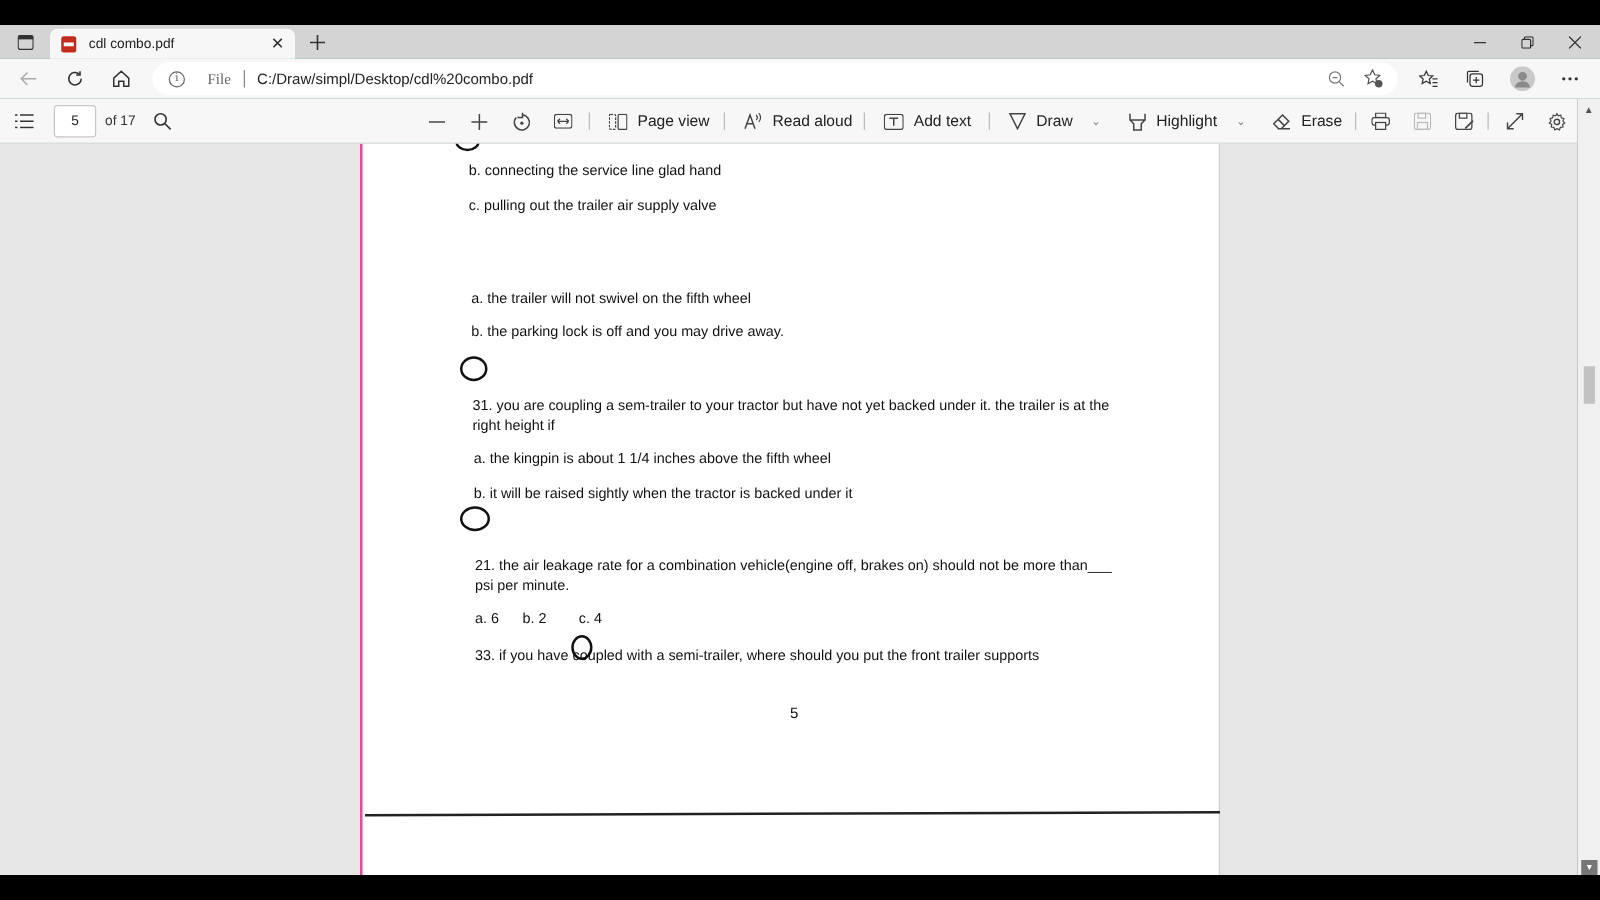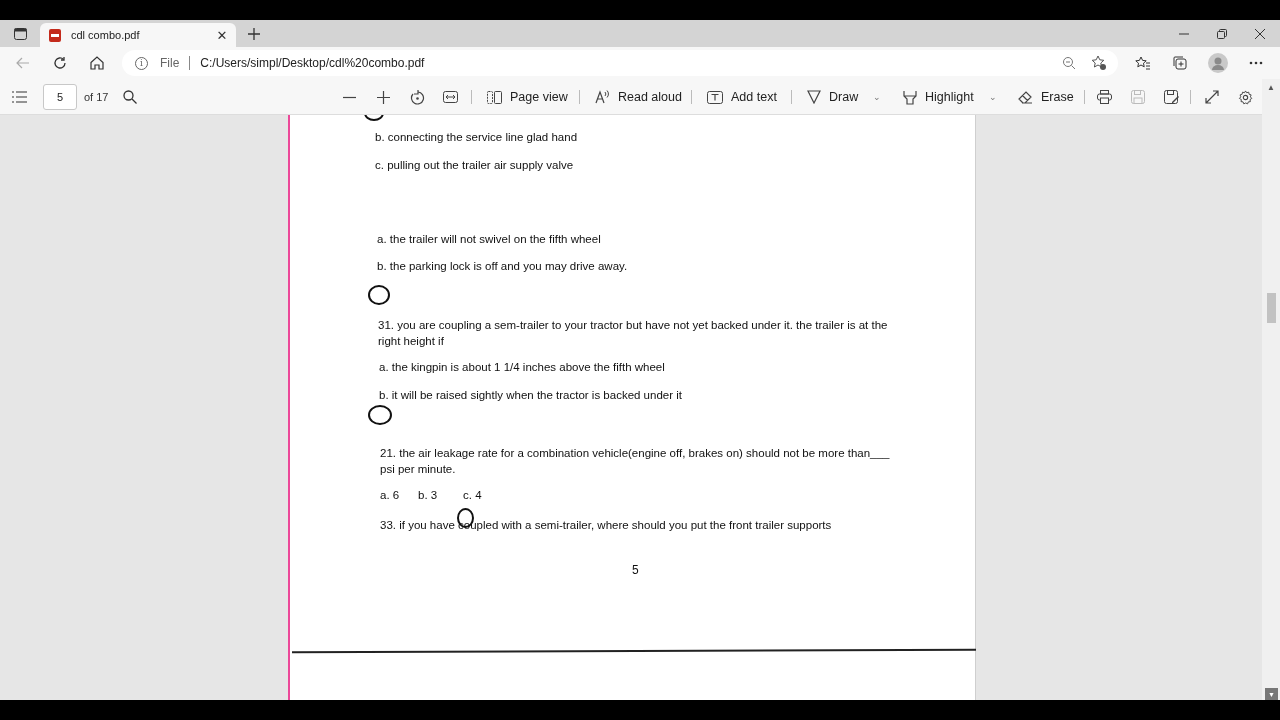"File" .omnibox .scheme { font-family: none -> Liberation Serif, serif; margin-left: 12px -> 18px }
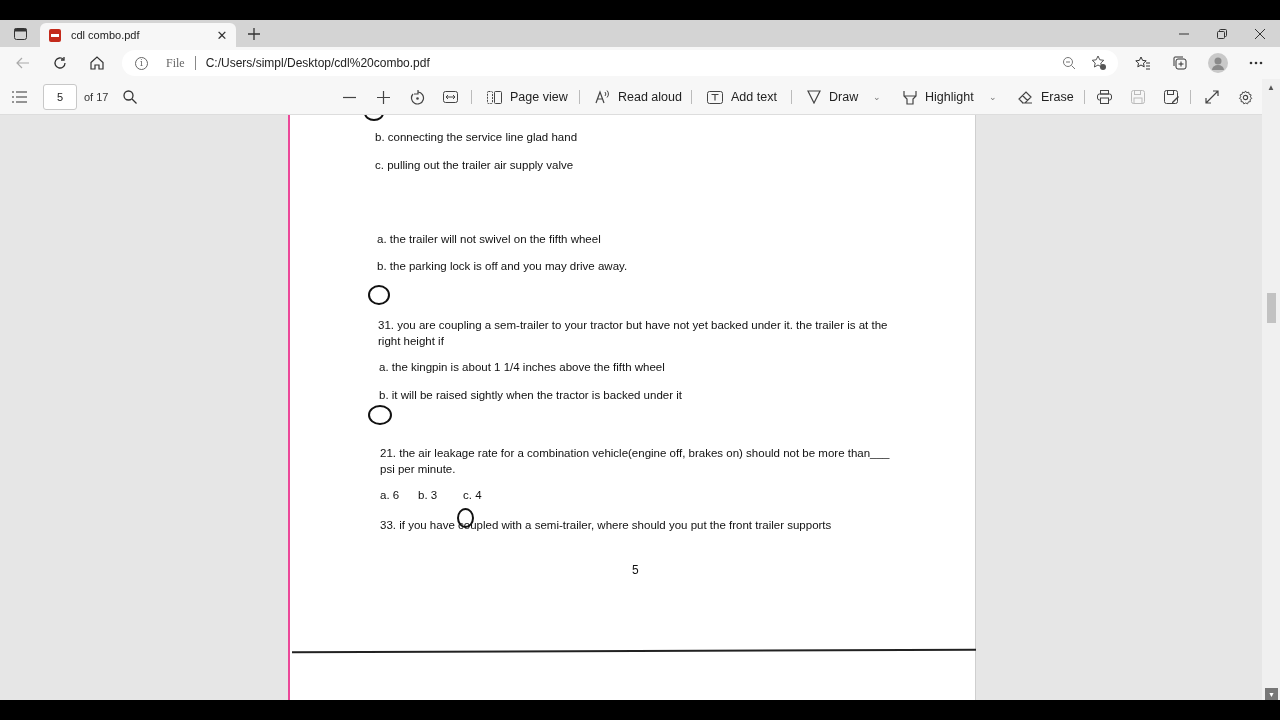"C:/Users/simpl/Desktop/cdl%20combo.pdf" span.url { text: C:/Users/simpl/Desktop/cdl%20combo.pdf -> C:/Draw/simpl/Desktop/cdl%20combo.pdf }
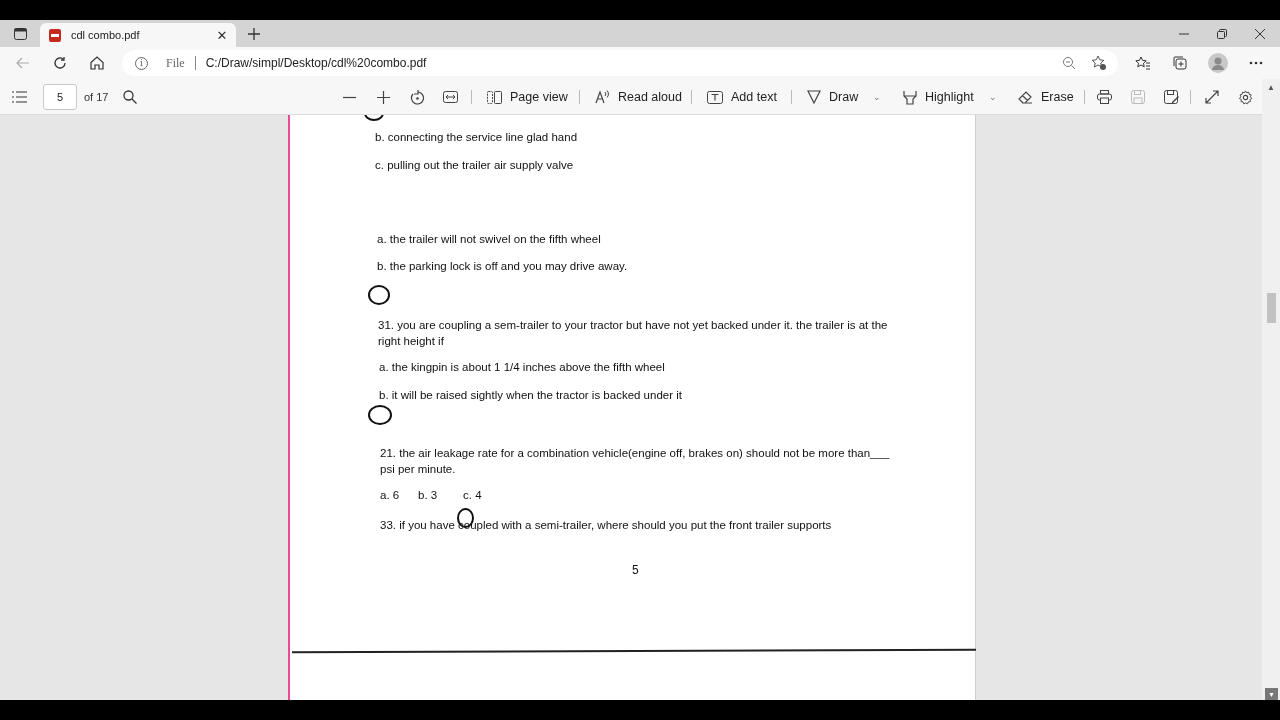"b. 3" div.pline { text: 3 -> 2 }
